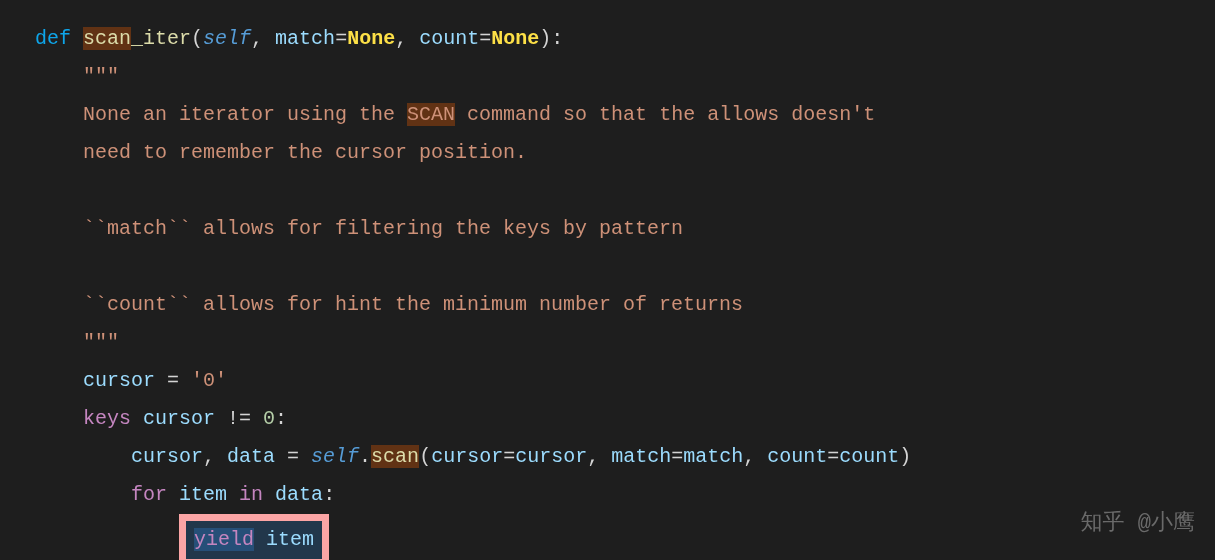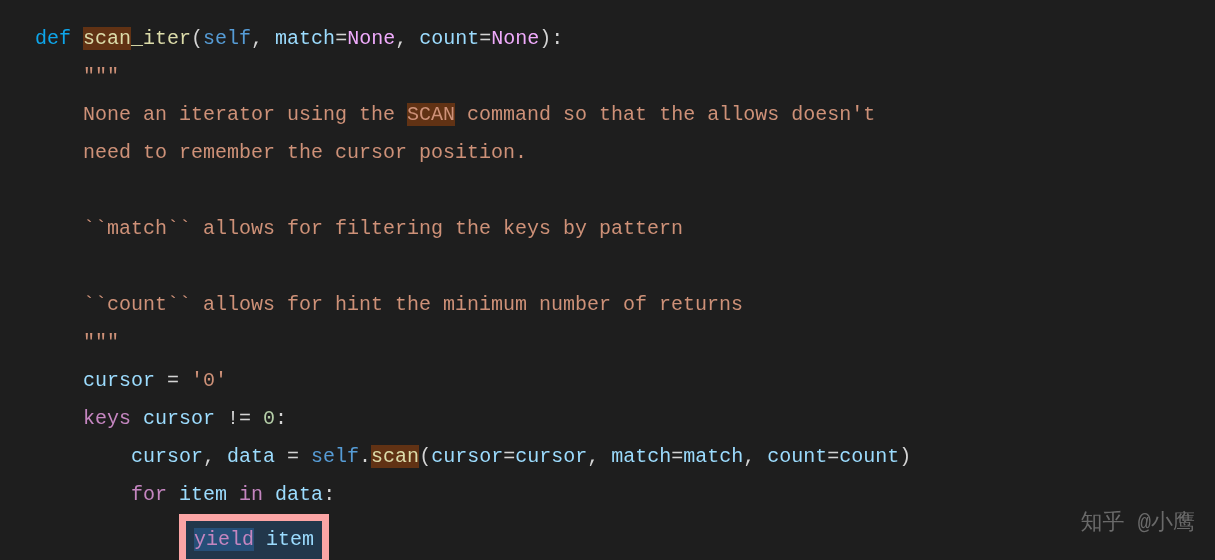"self" .self { font-style: none -> italic }
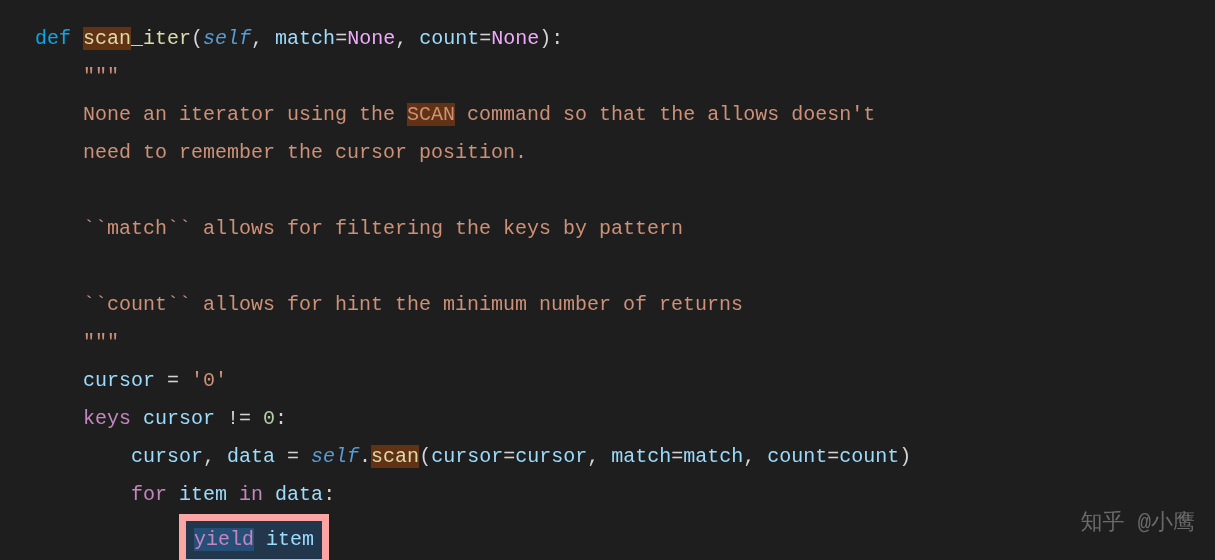"None" .builtin { color: #f0abfc -> #fde047; font-weight: none -> bold }
